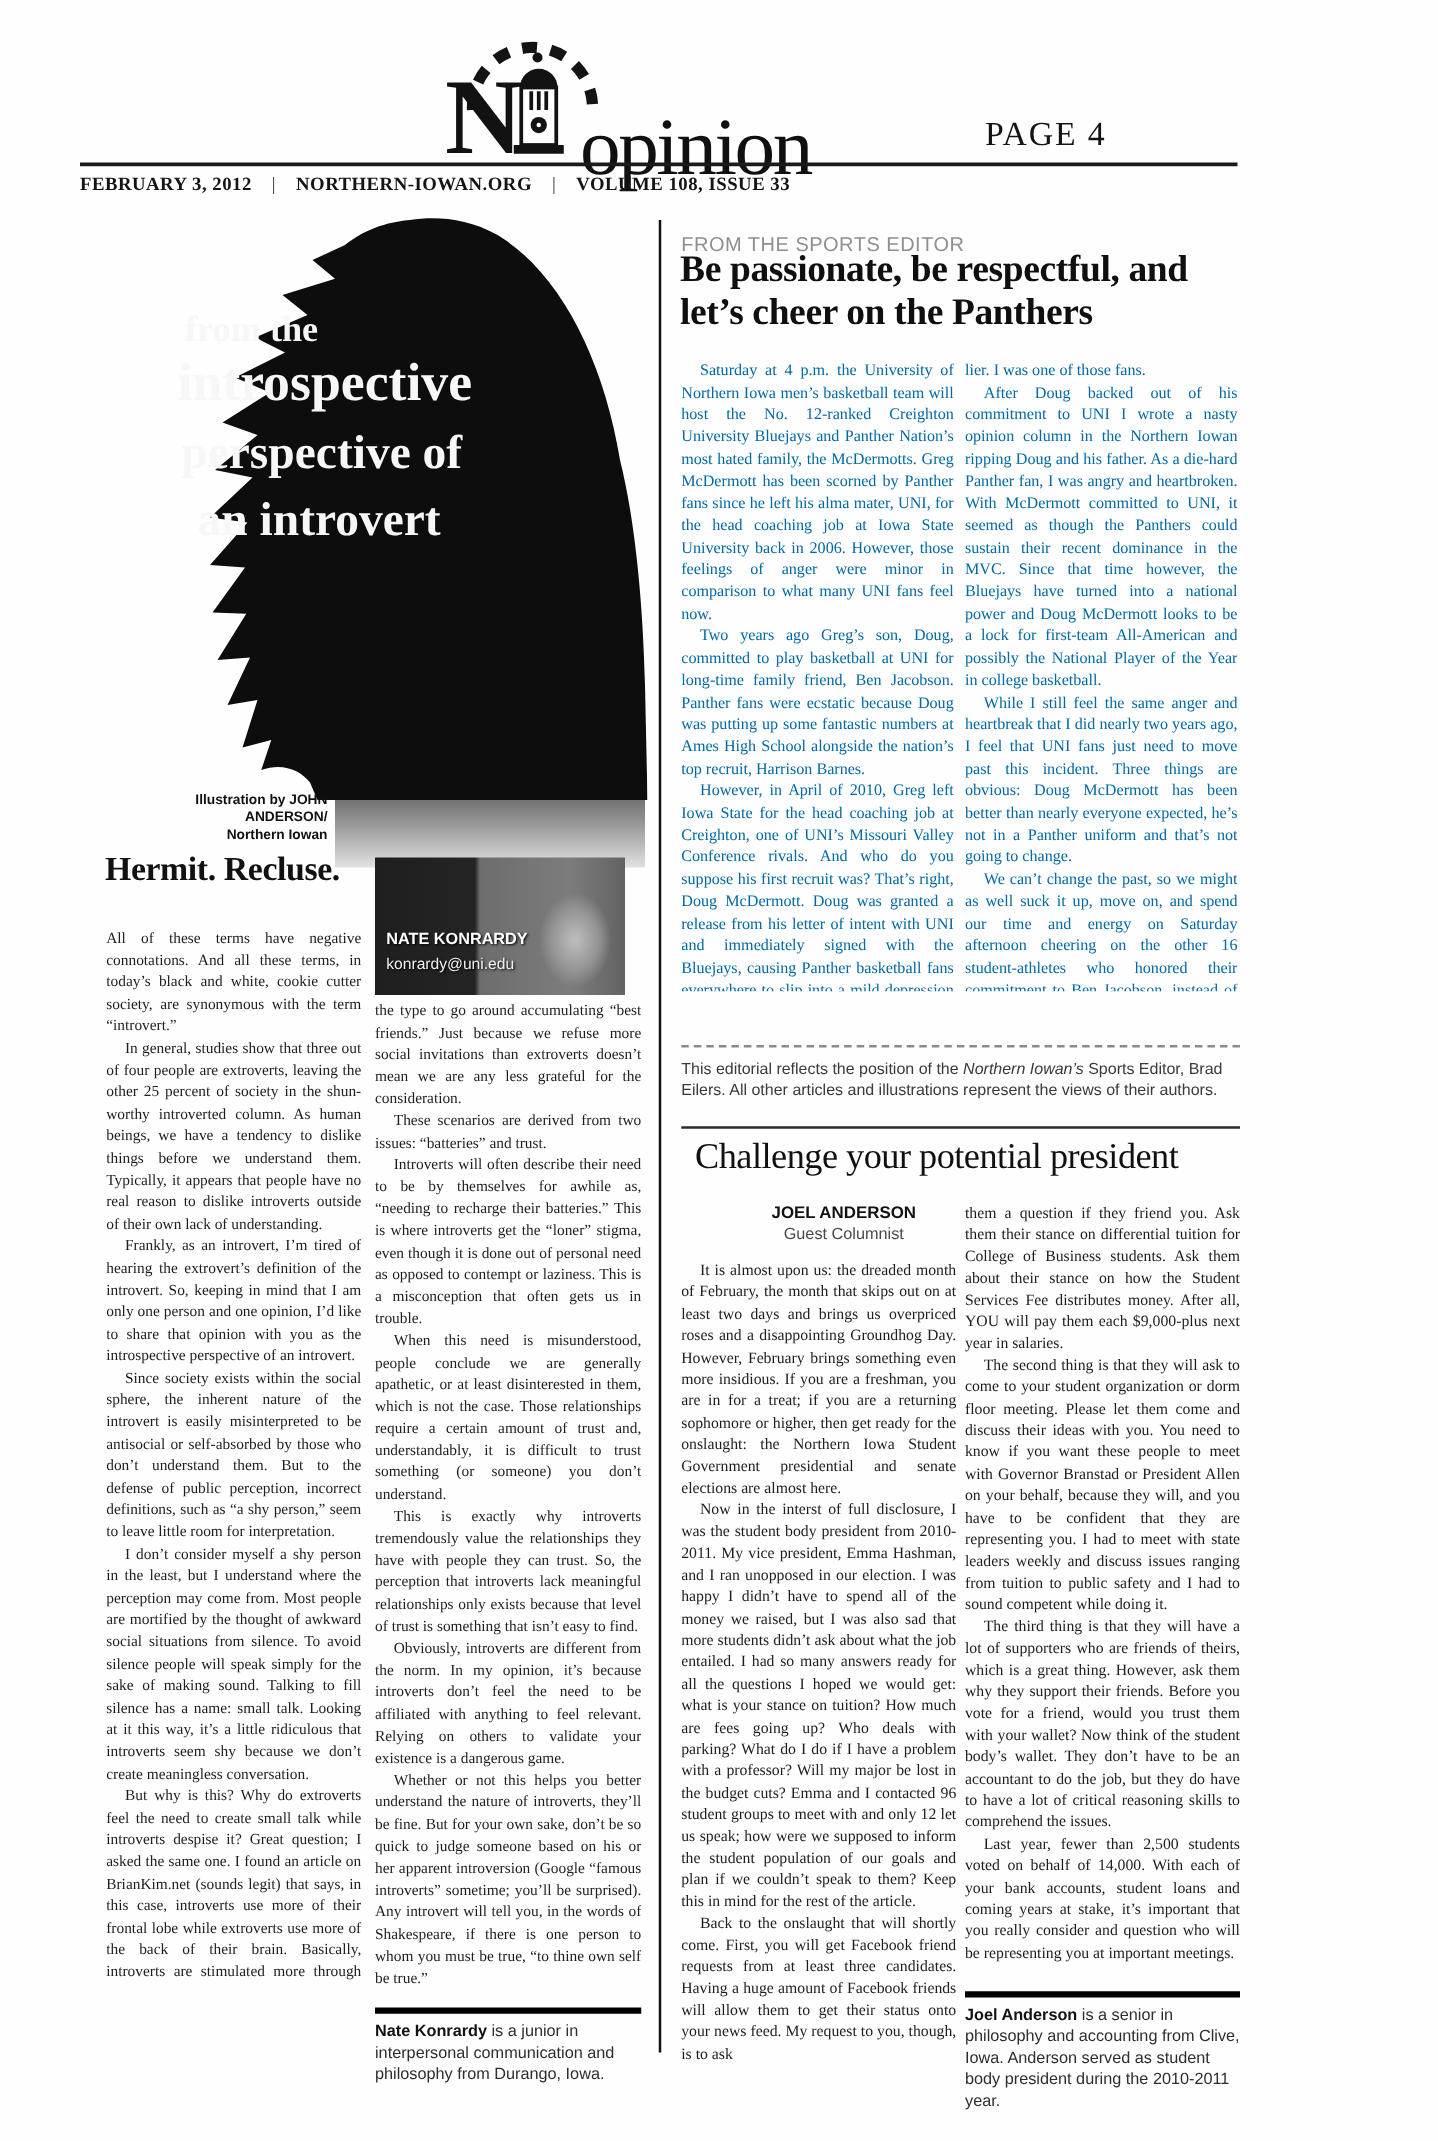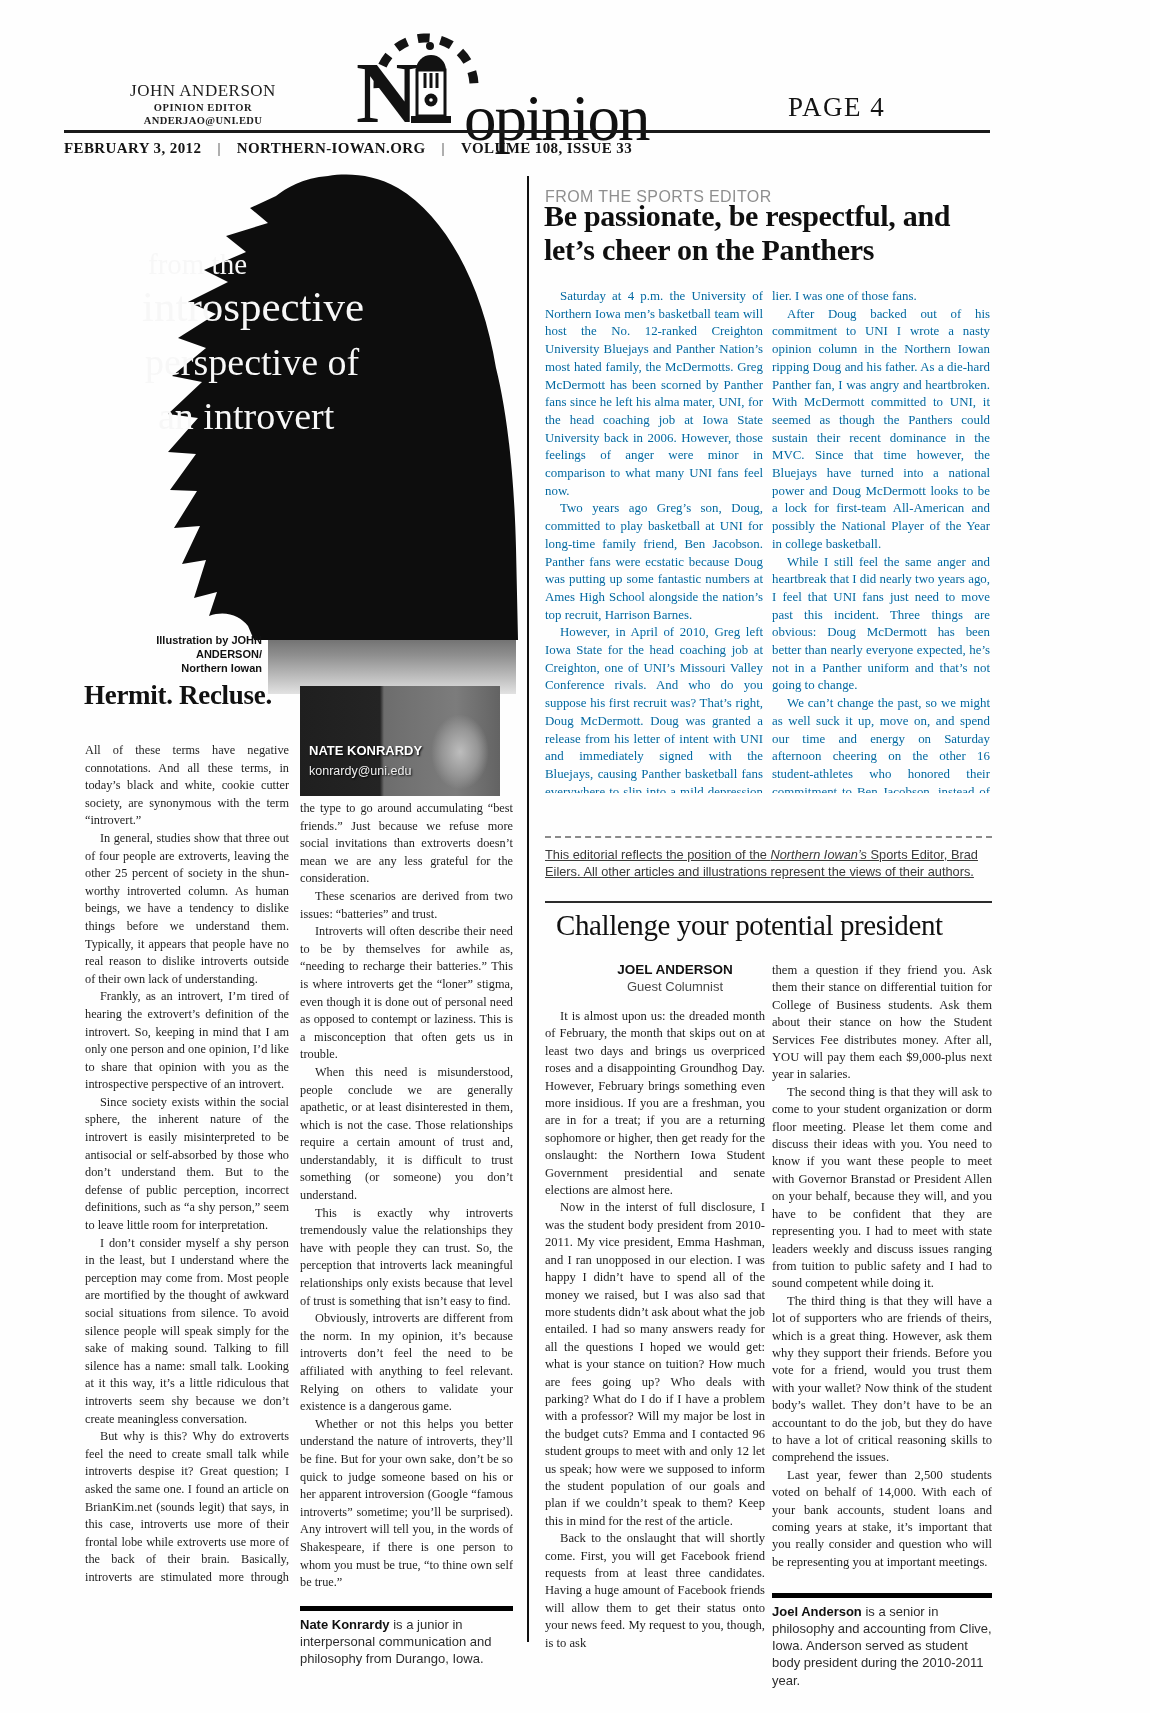"JOHN ANDERSON" div.abs { html: <div> <div>JOHN ANDERSON</div> <div>OPINION EDITOR</div> <div>ANDERJAO@UNI.EDU</div> </div> -> none }
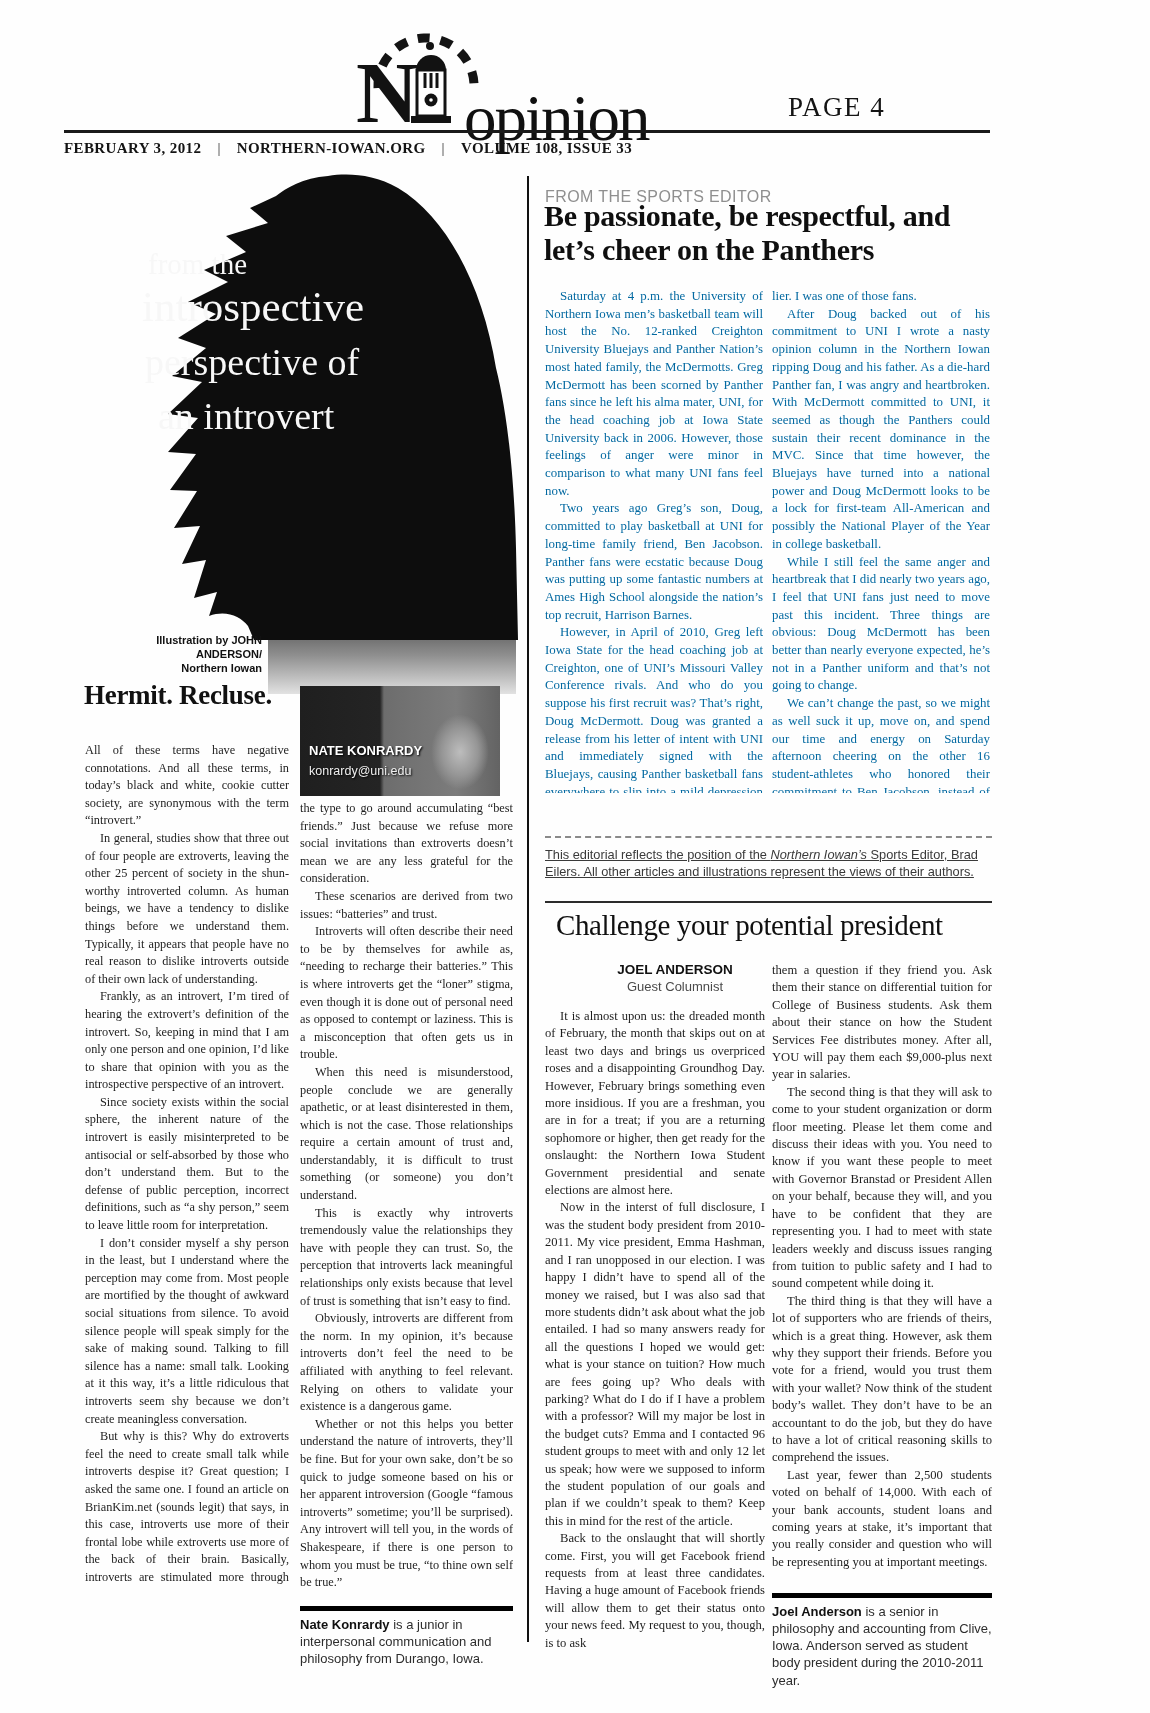"from the" .illo { font-weight: none -> bold }
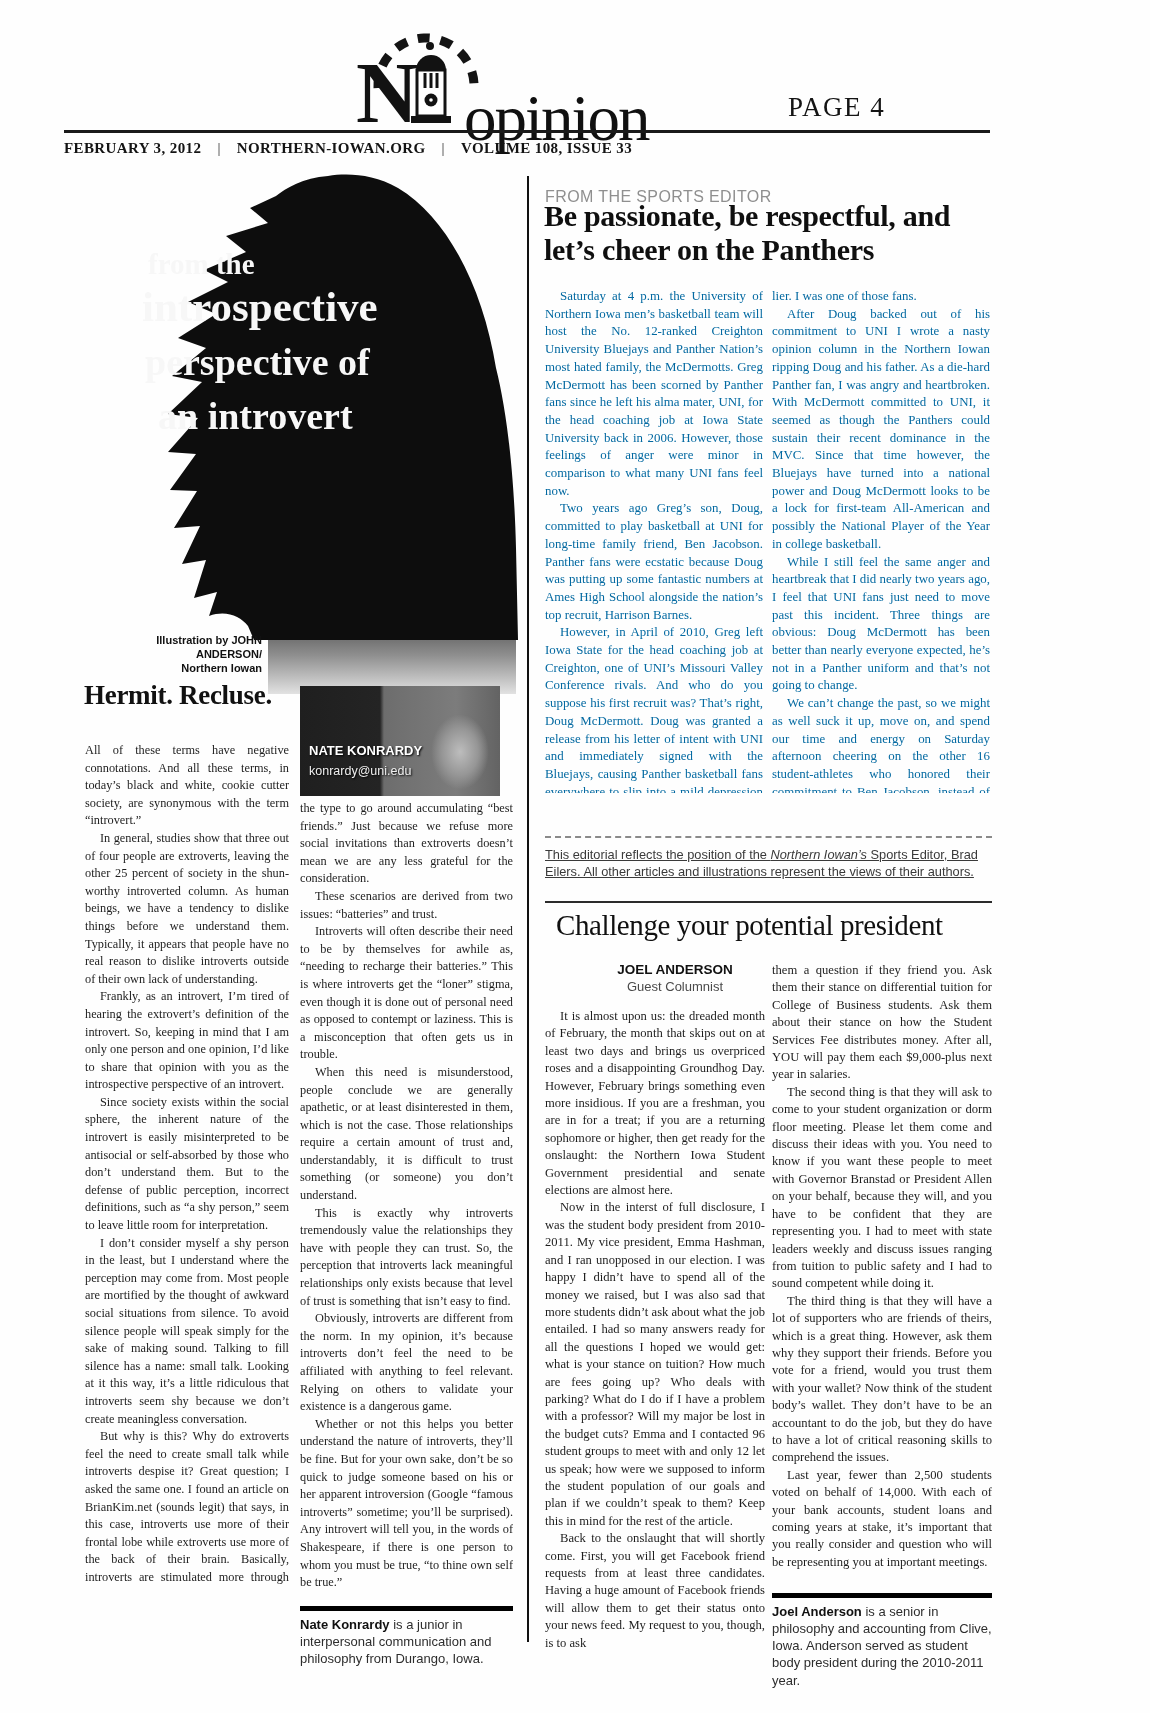"This editorial reflects the position" .ed-note { text-decoration: underline -> none }
